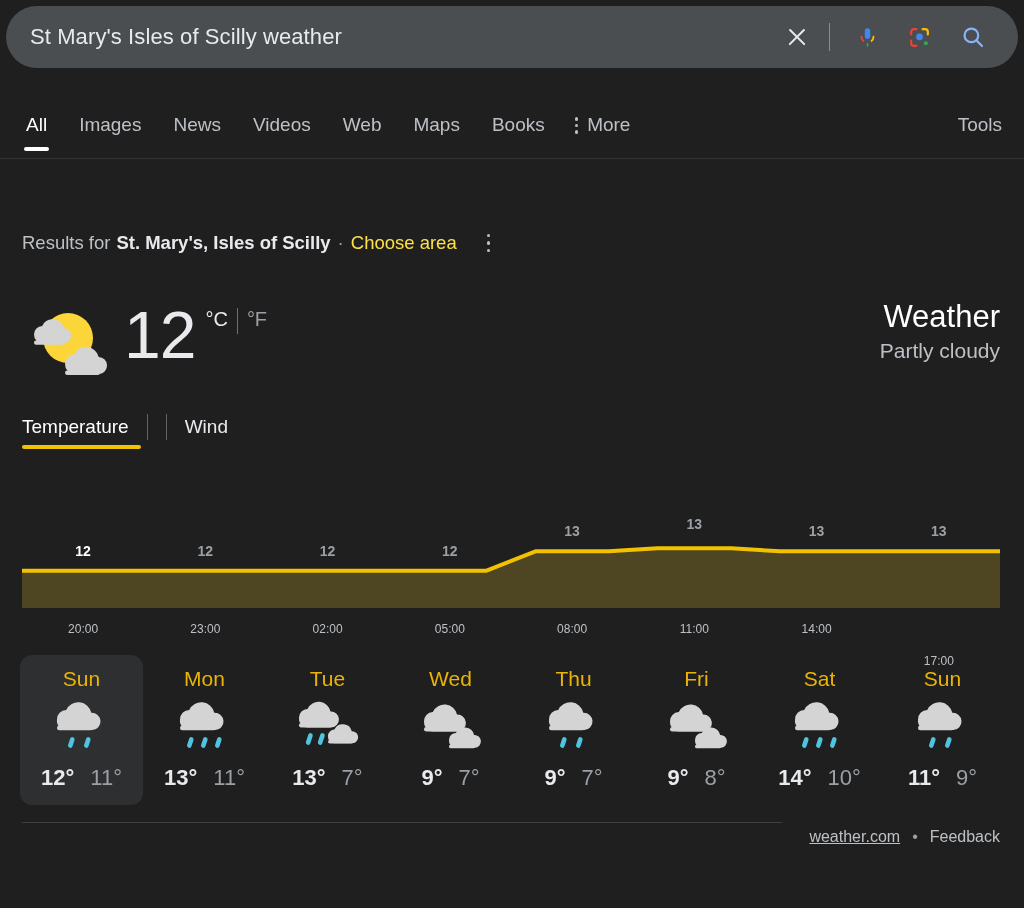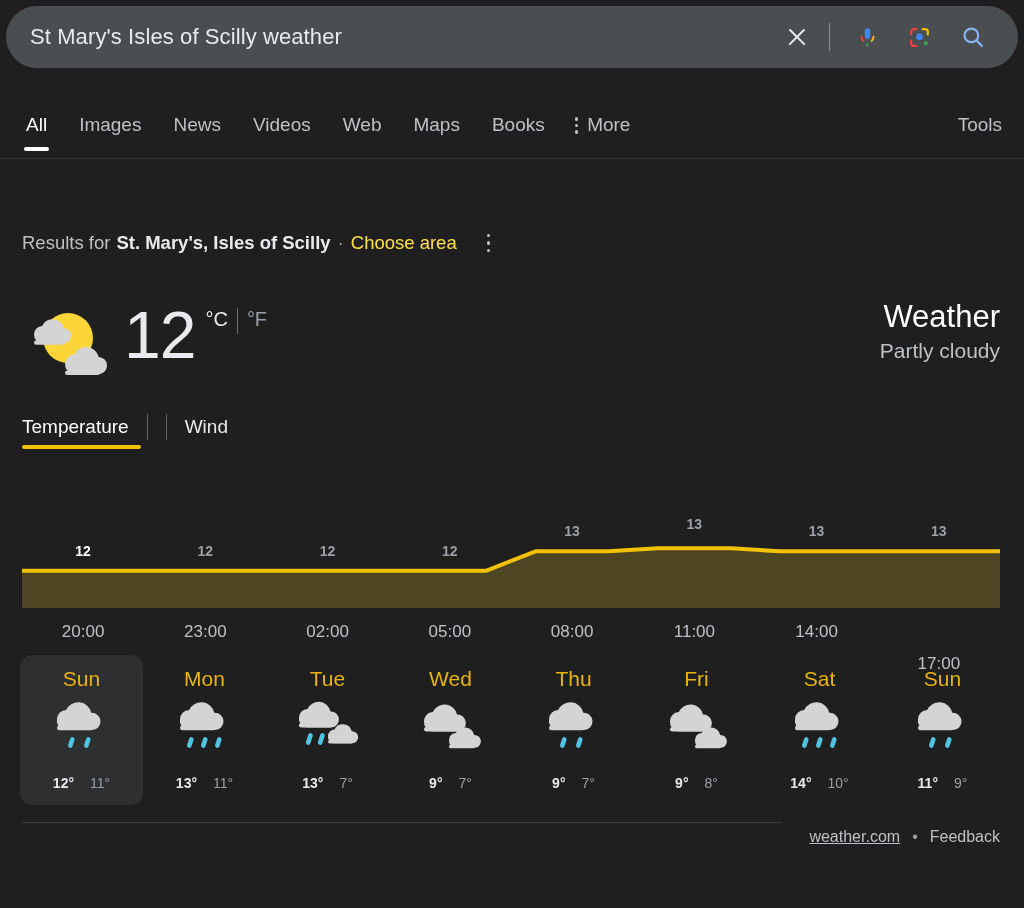"20:00" .time-tick { font-size: 17px -> 12px }
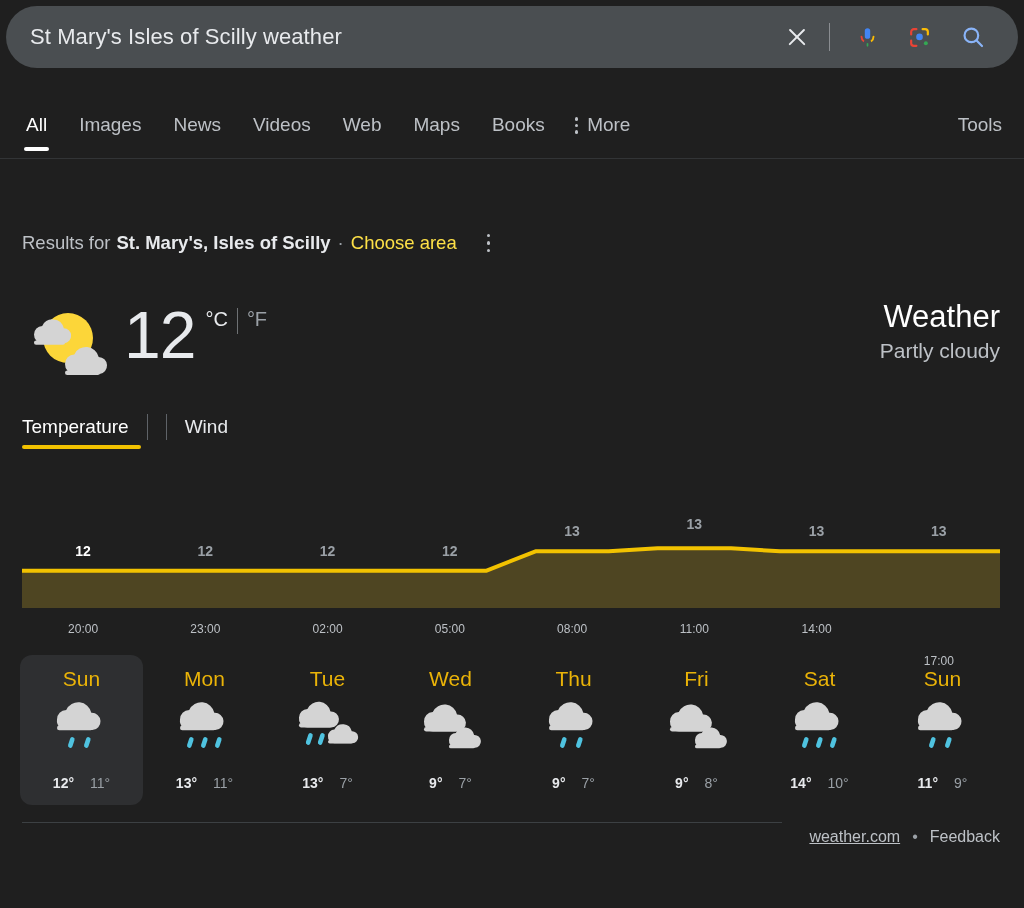"12°" .day-temps { font-size: 14px -> 22px }
